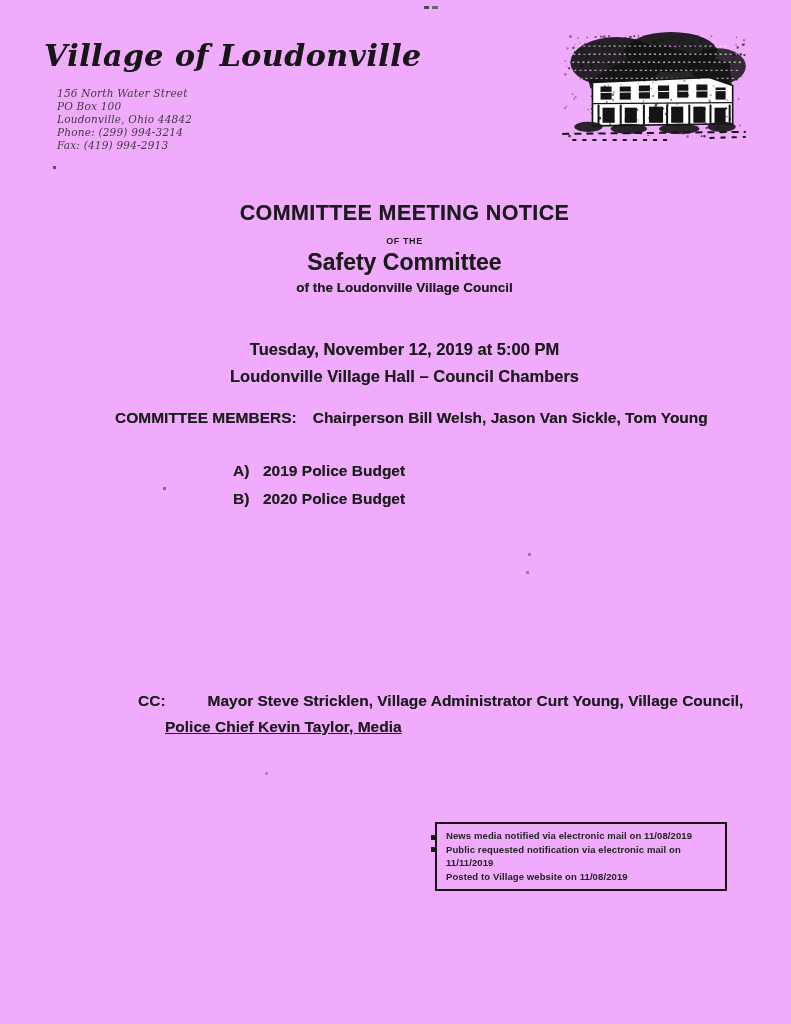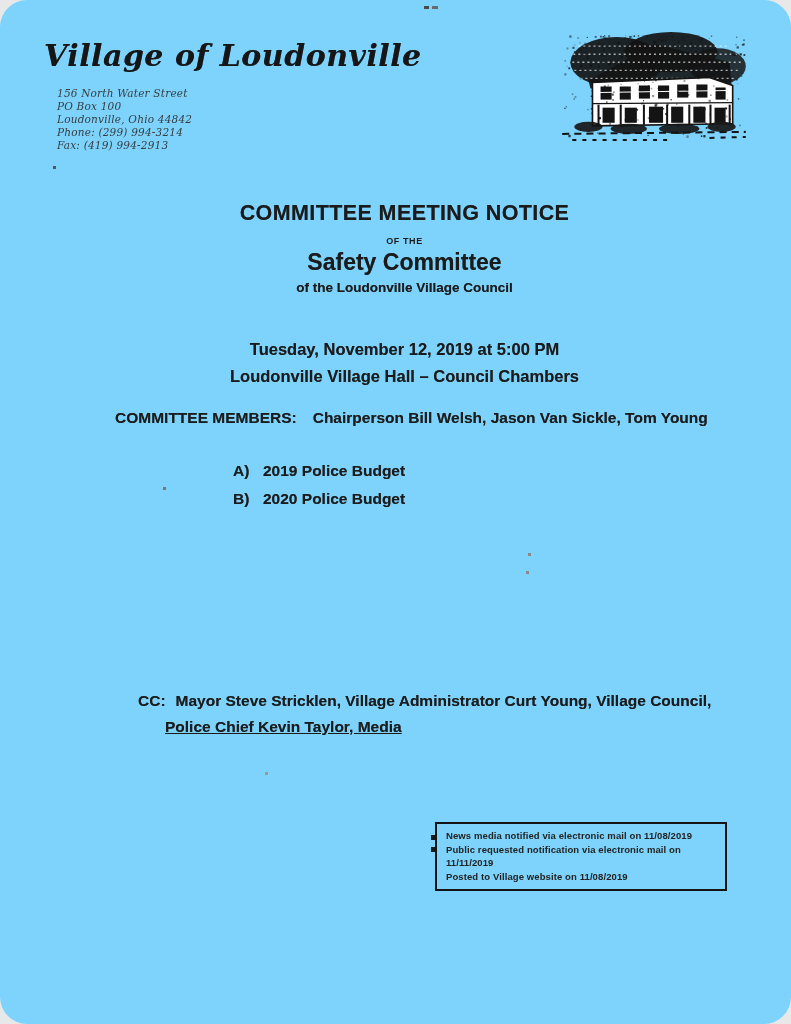"Village of Loudonville" .page { background: #7dd3fc -> #f0abfc; border-radius: 27px -> none }
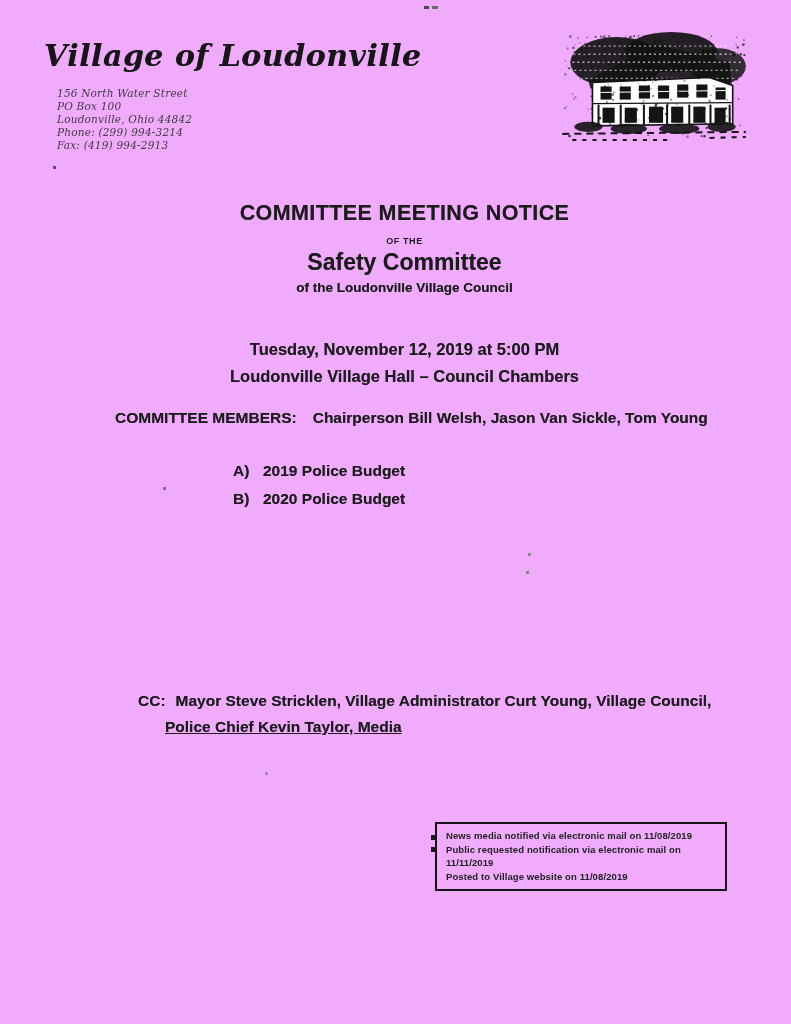"CC:" .cc-row { gap: none -> 32px }
